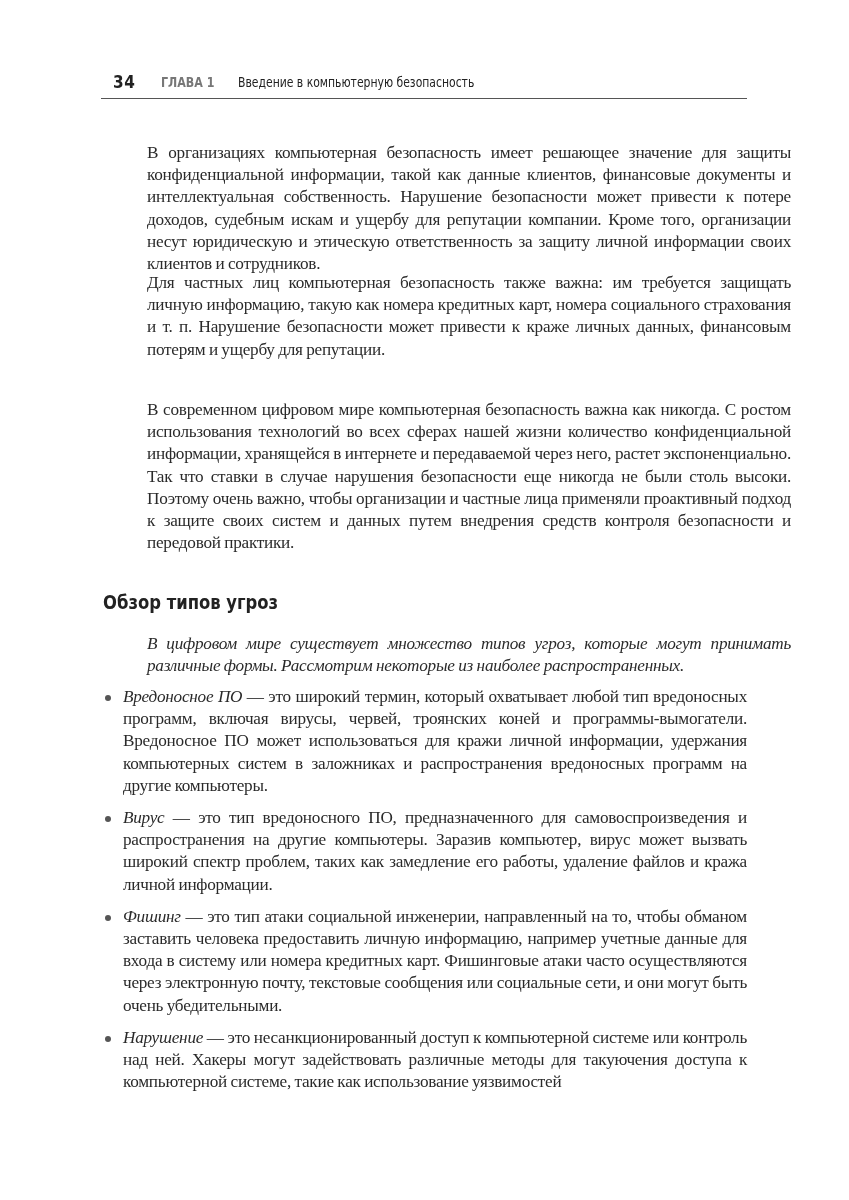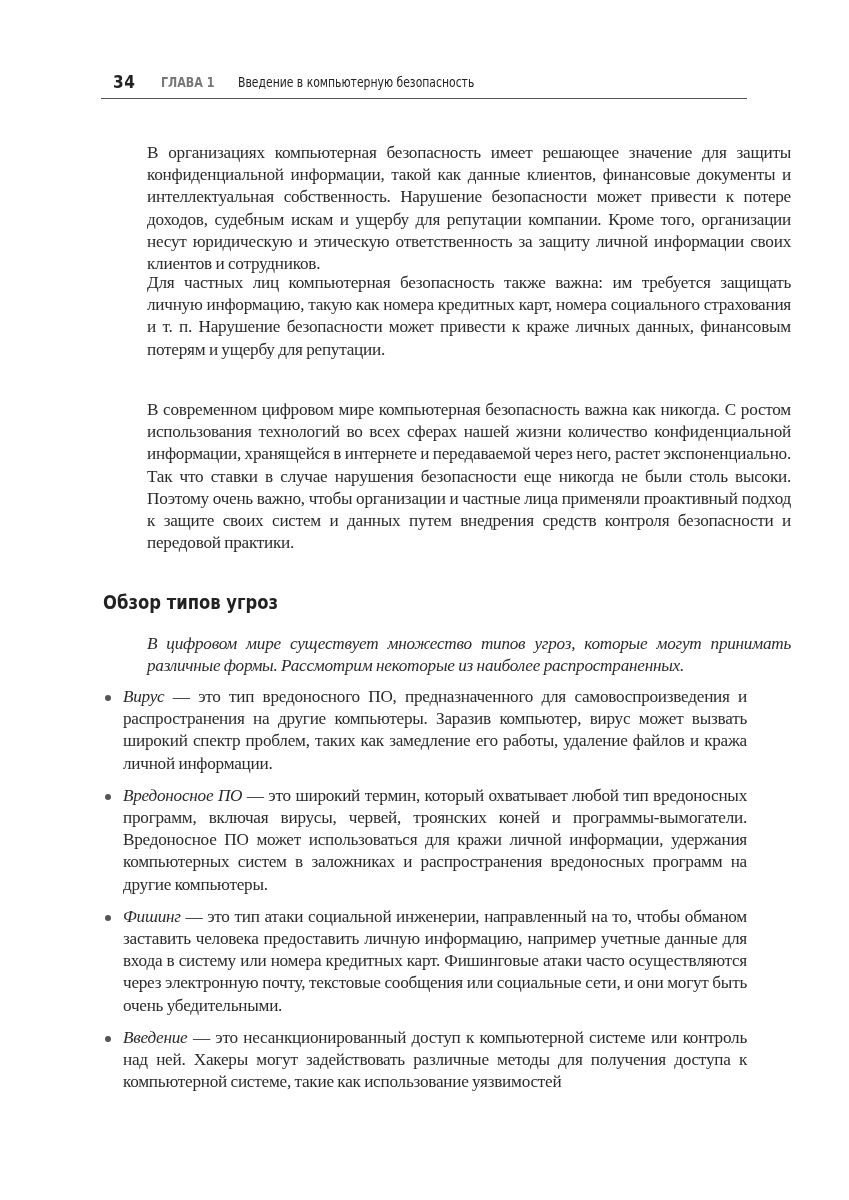"Вирус — это тип вредоносного" li.li { order: before "Вредоносное ПО — это широкий" -> after "Вредоносное ПО — это широкий" }
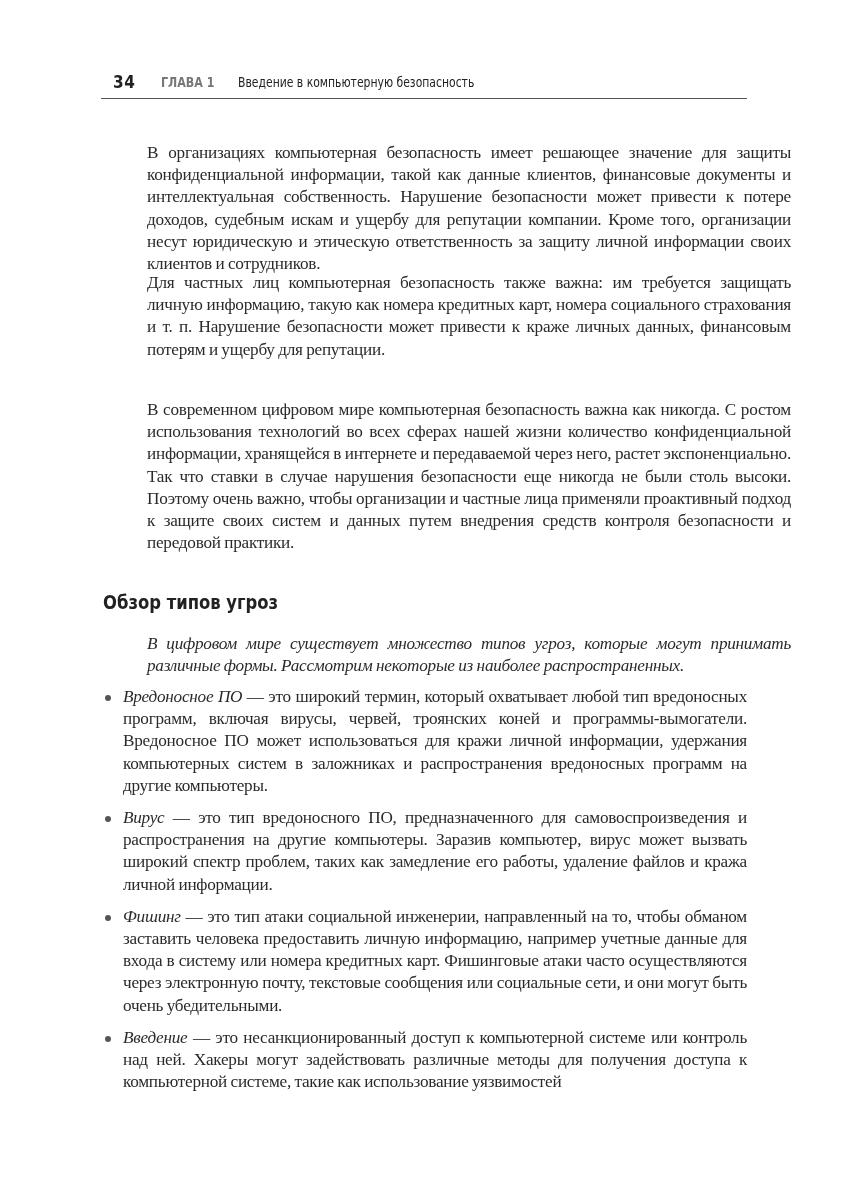"Введение" span.term { text: Введение -> Нарушение }
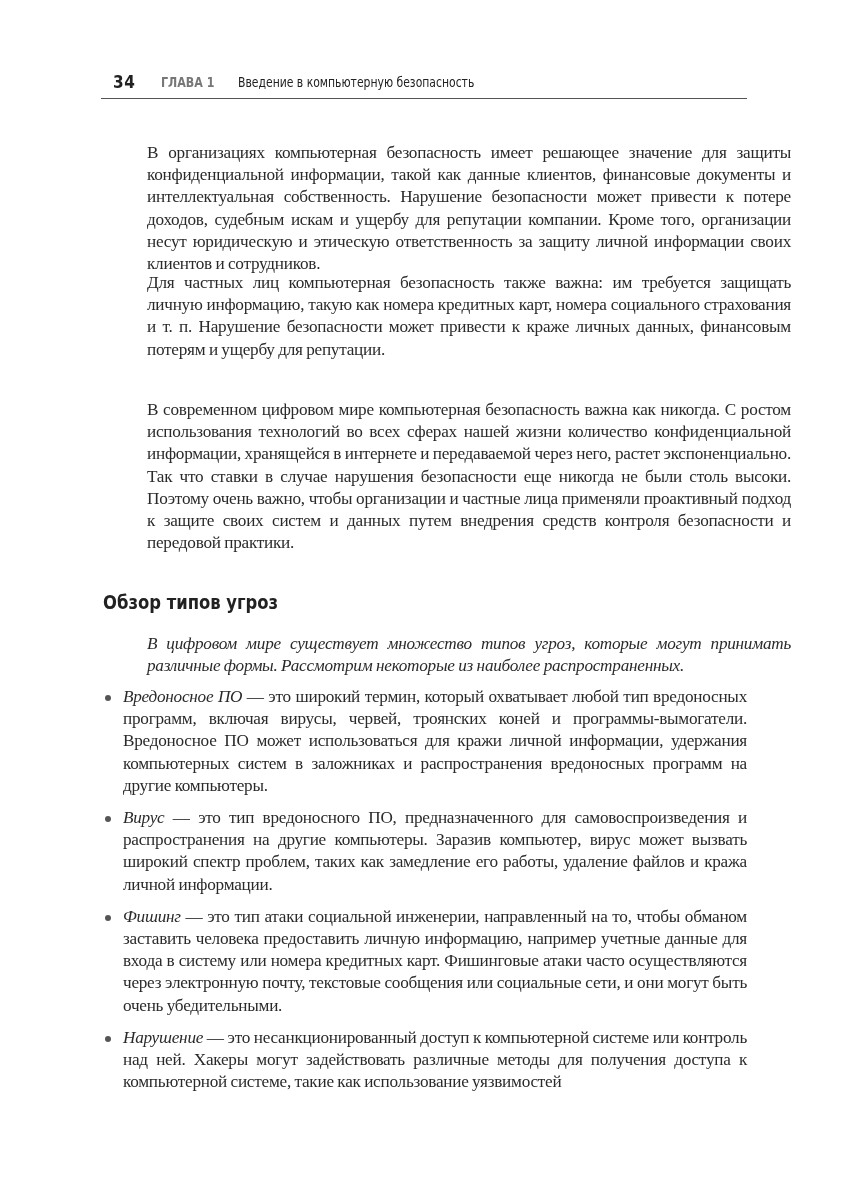"— это несанкционированный доступ к" span { text: полу -> такую }
